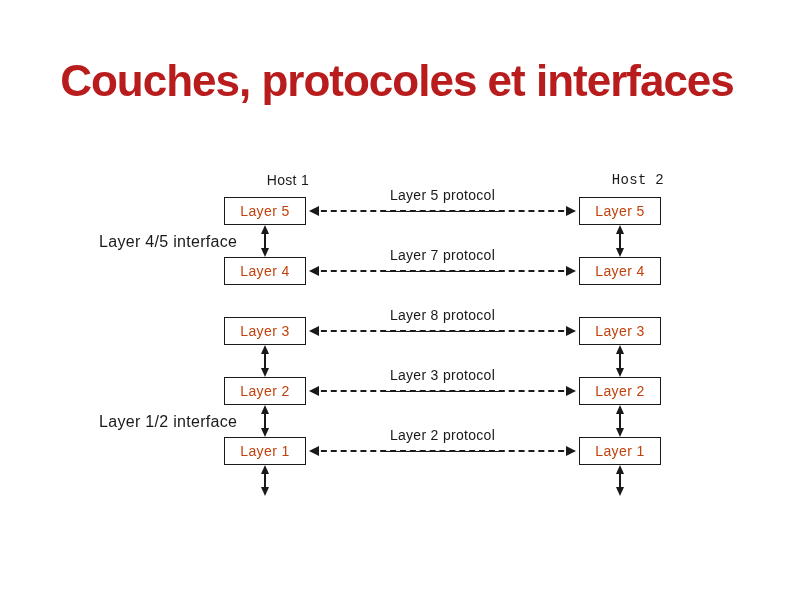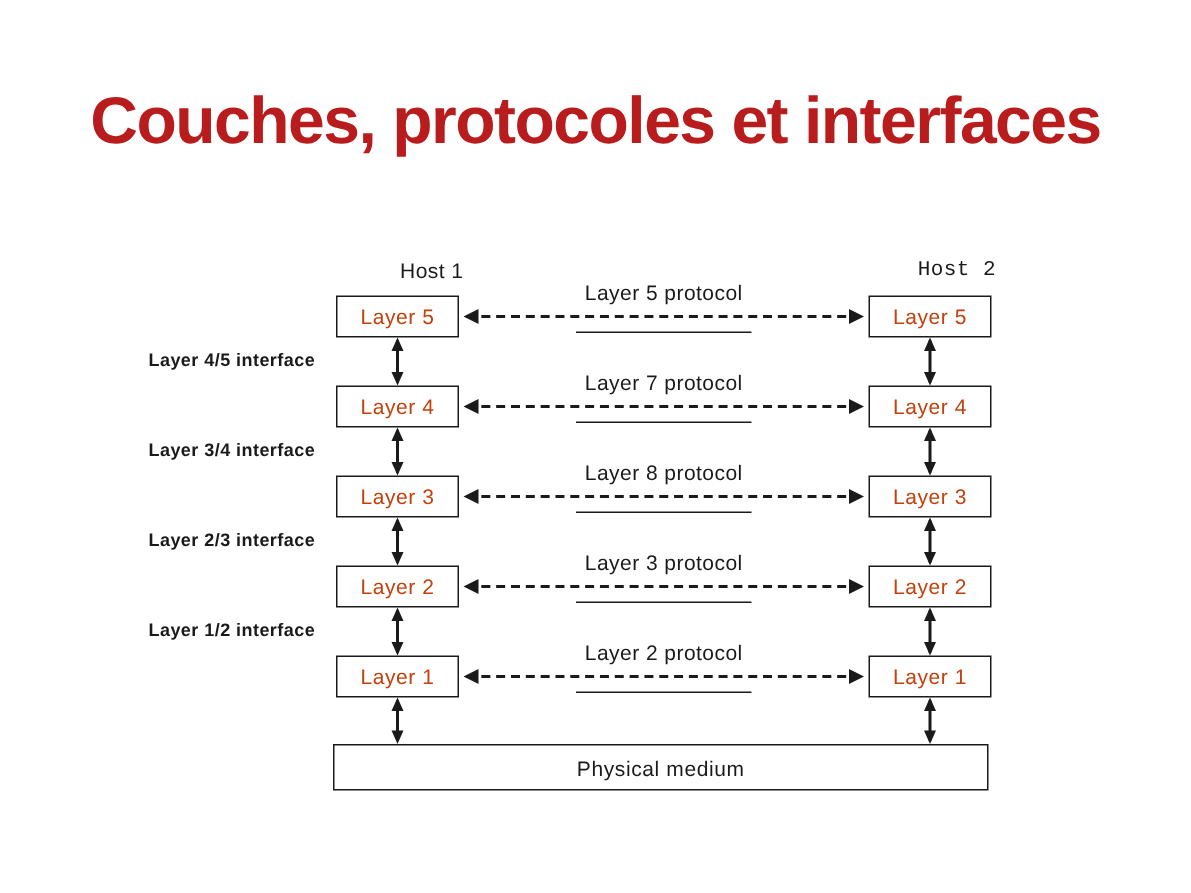"Layer 5 protocol" .protocol-label .u { padding: 0 6px 18px 6px -> 0 6px 8px 6px }
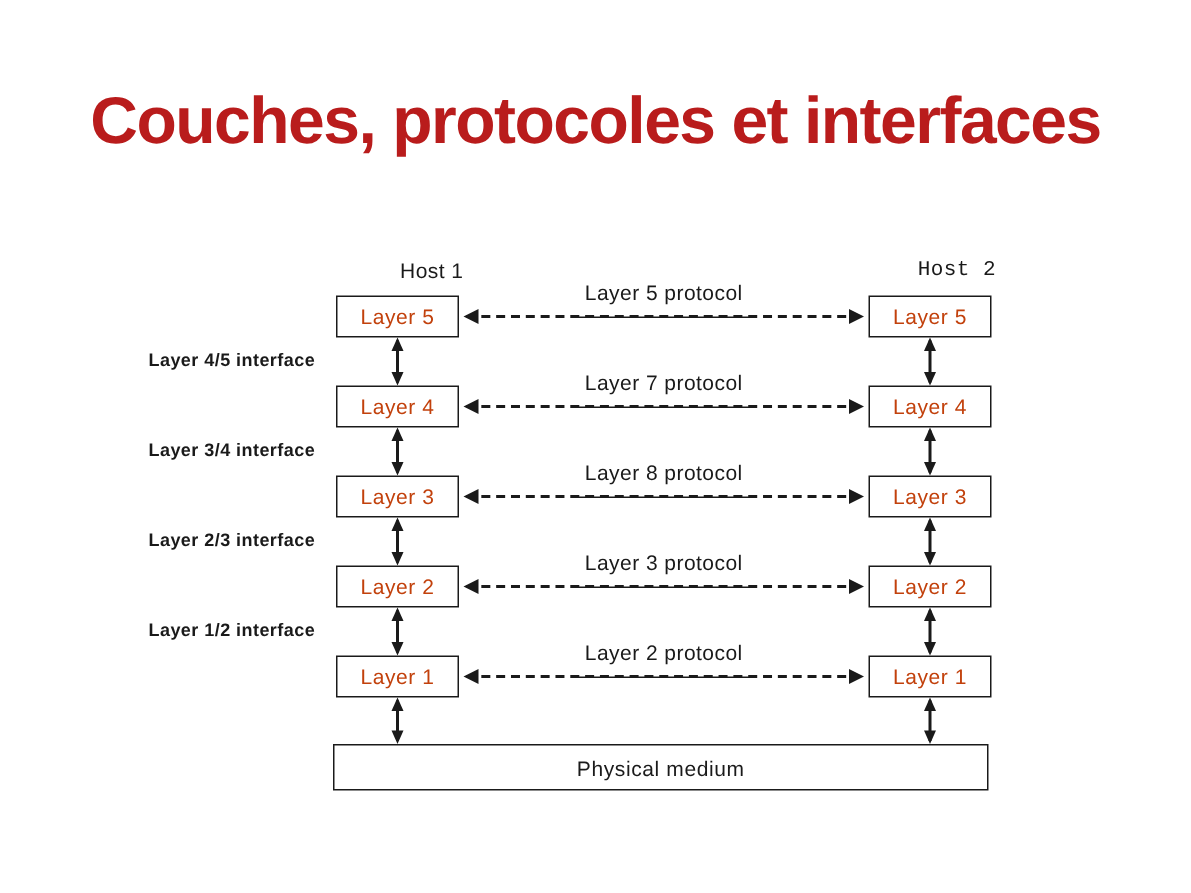"Layer 4/5 interface" .interface-label { font-size: 12px -> 16px; font-weight: bold -> none }
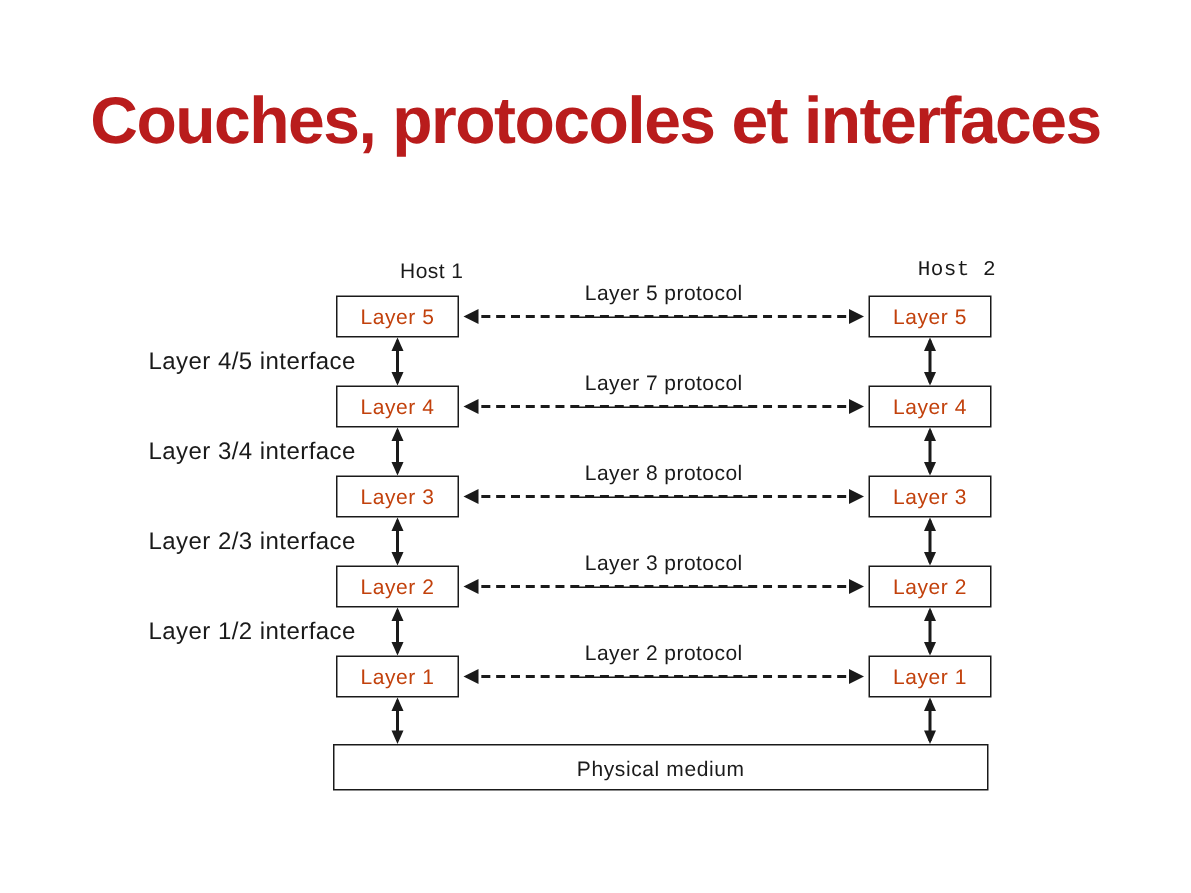"Layer 3/4 interface" div.gap-row { html: <div> <div>Layer 3/4 interface</div> <div></div> <div></div> </div> -> none }
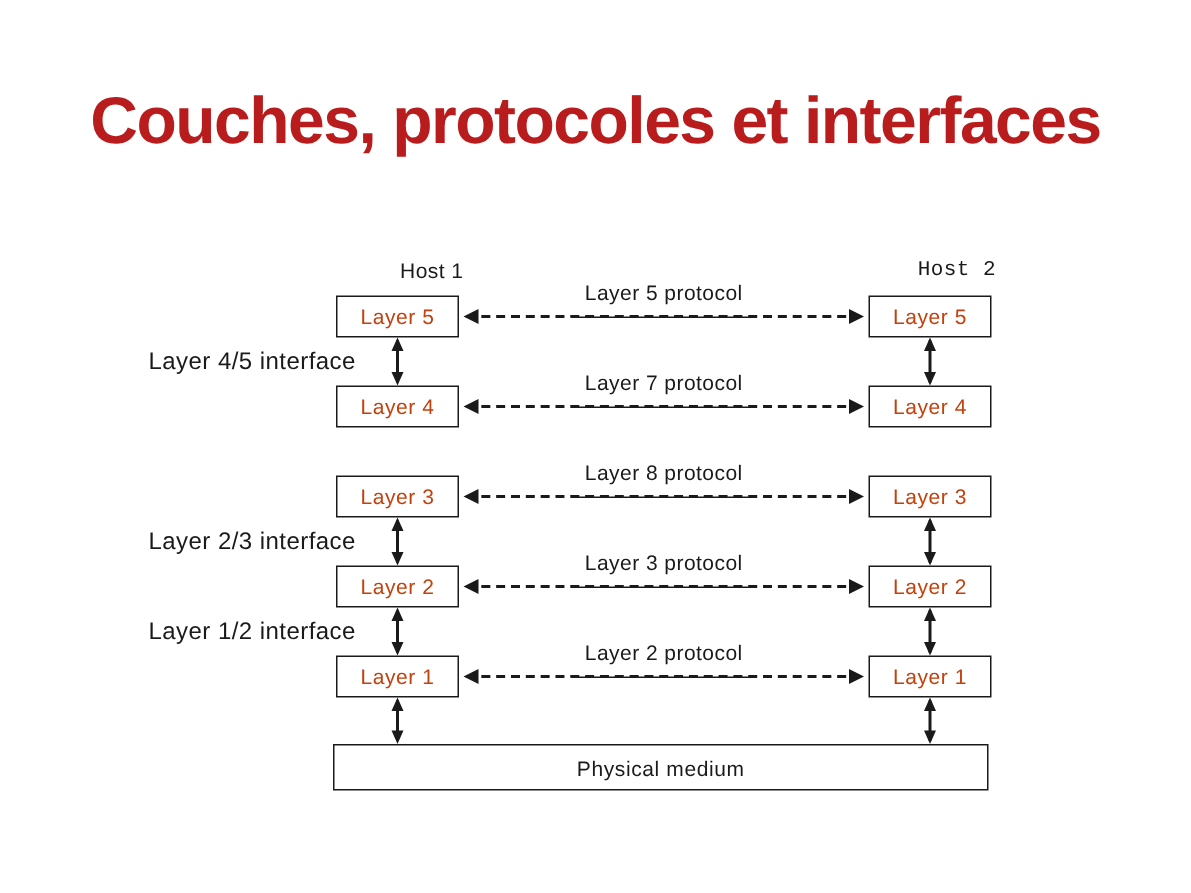"Layer 2/3 interface" div.interface-label { html: <div>Layer 2/3 interface</div> -> none }
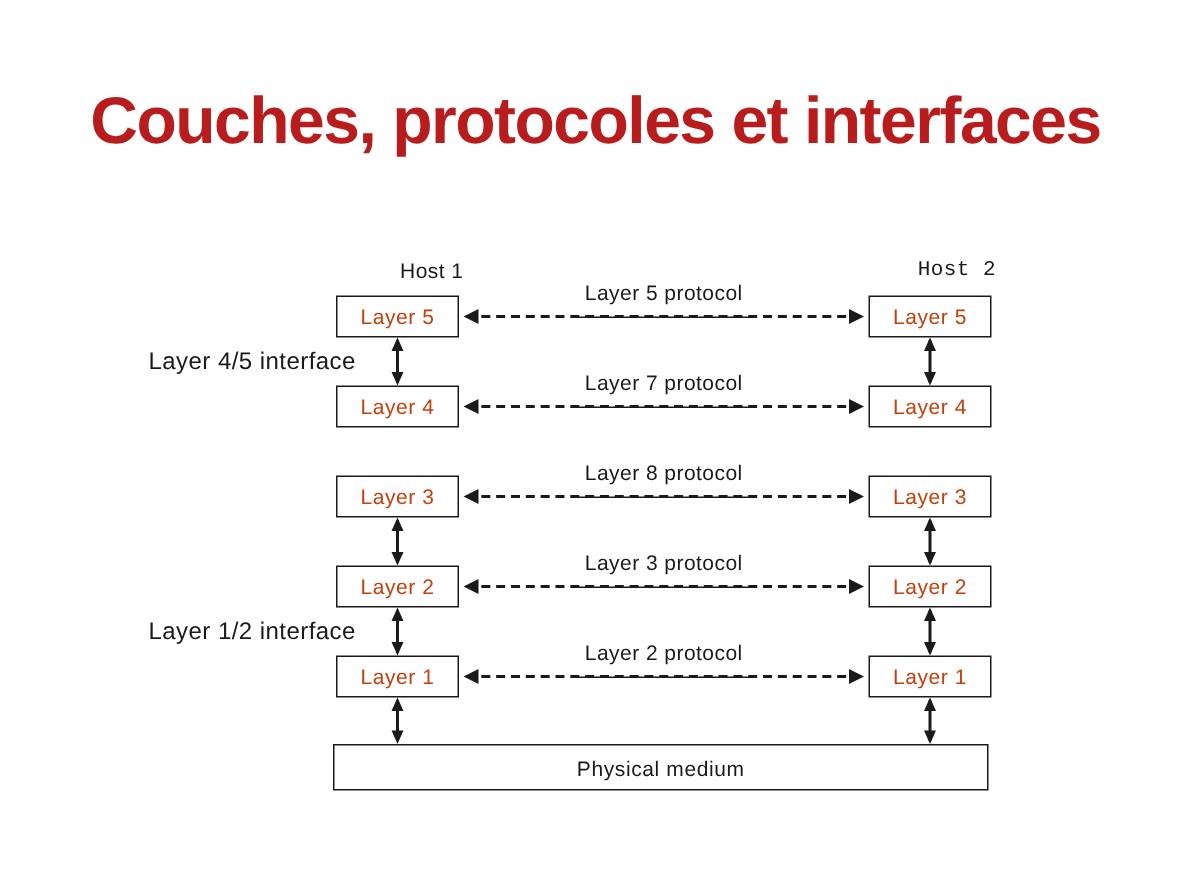"Physical medium" div.physical-medium { html: <div>Physical medium</div> -> none }
